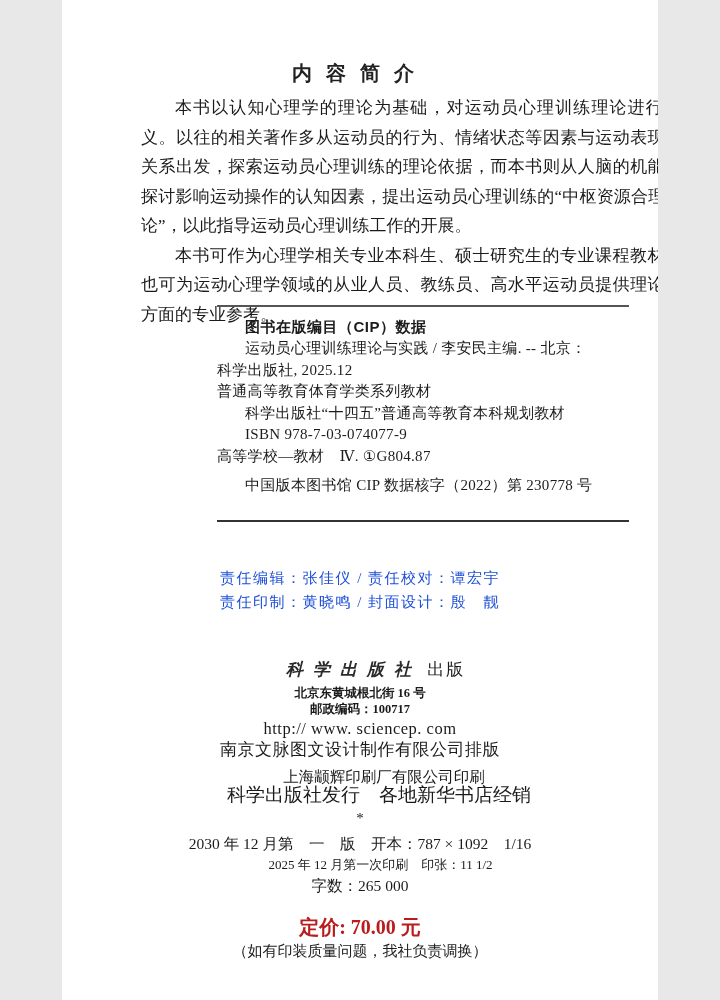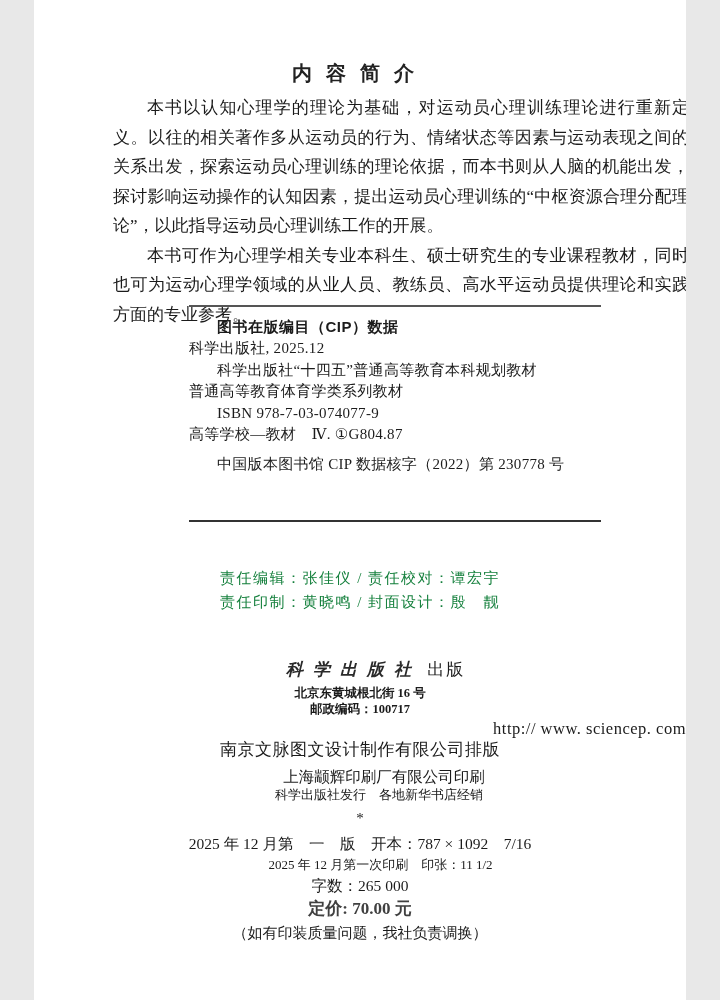"内容简介" .page { width: 652px -> 596px }
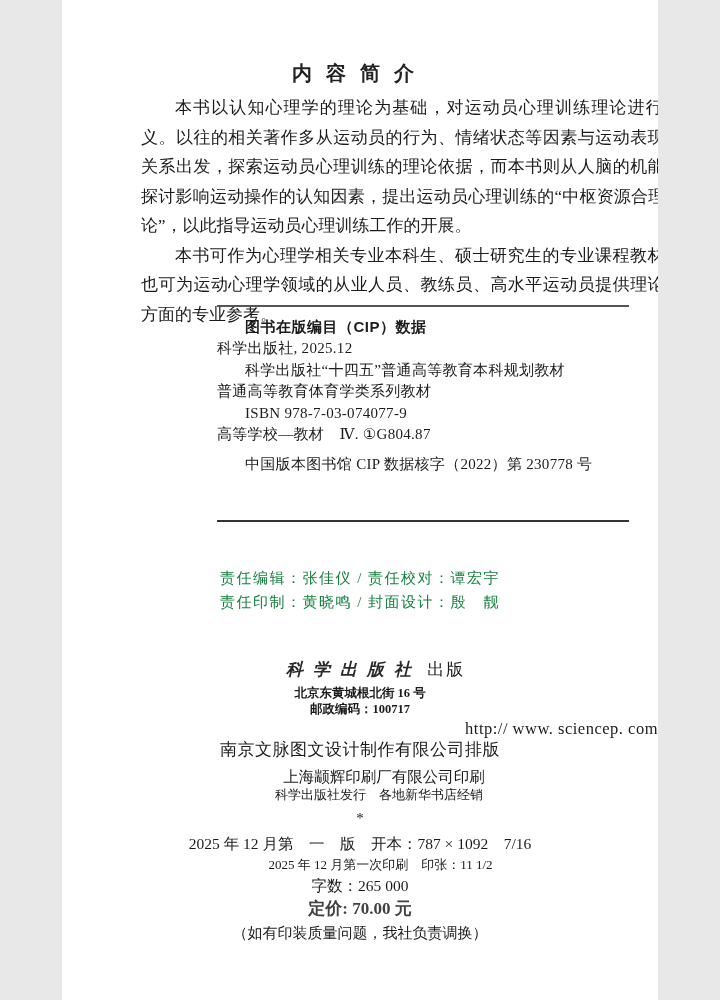"运动员心理训练理论与实践 / 李安民主编. -- 北京：" div.cip-line { html: none -> <div>运动员心理训练理论与实践 / 李安民主编. -- 北京：</div> }
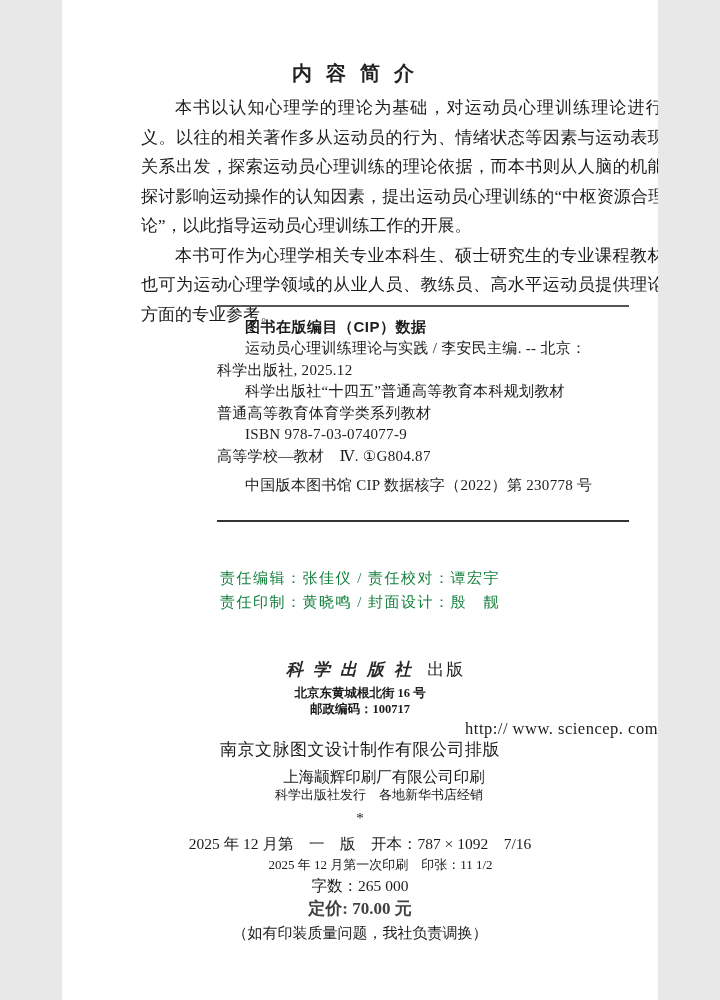"科学出版社“十四五”普通高等教育本科规划教材" div.cip-line { order: before "普通高等教育体育学类系列教材" -> after "普通高等教育体育学类系列教材" }
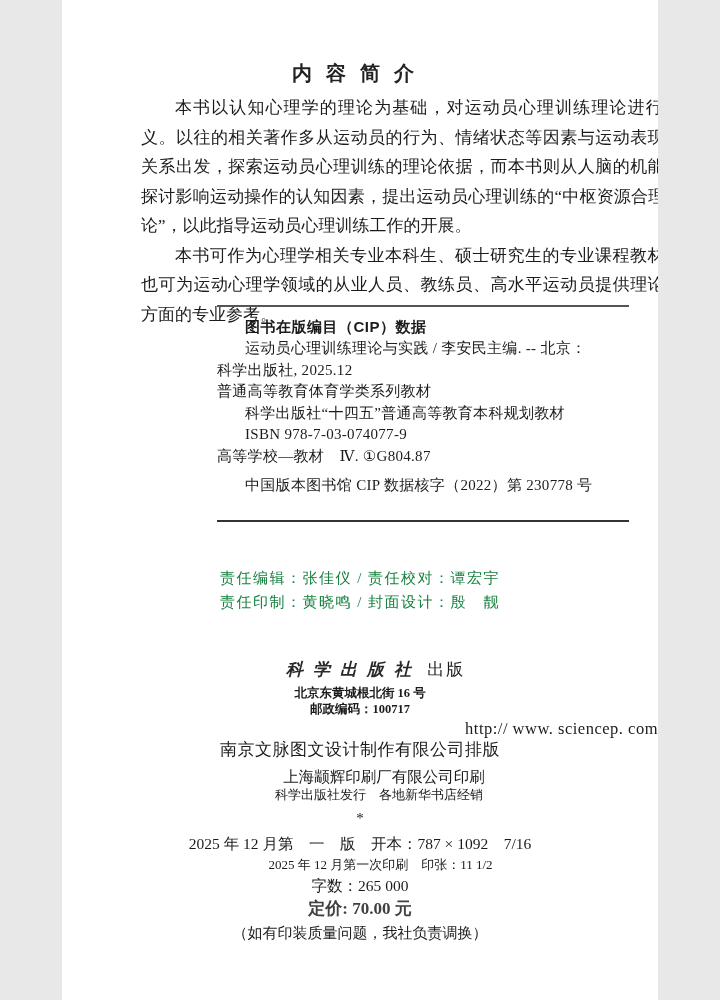"责任编辑：张佳仪 / 责任校对：谭宏宇" .staff { color: #15803d -> #1d4ed8 }
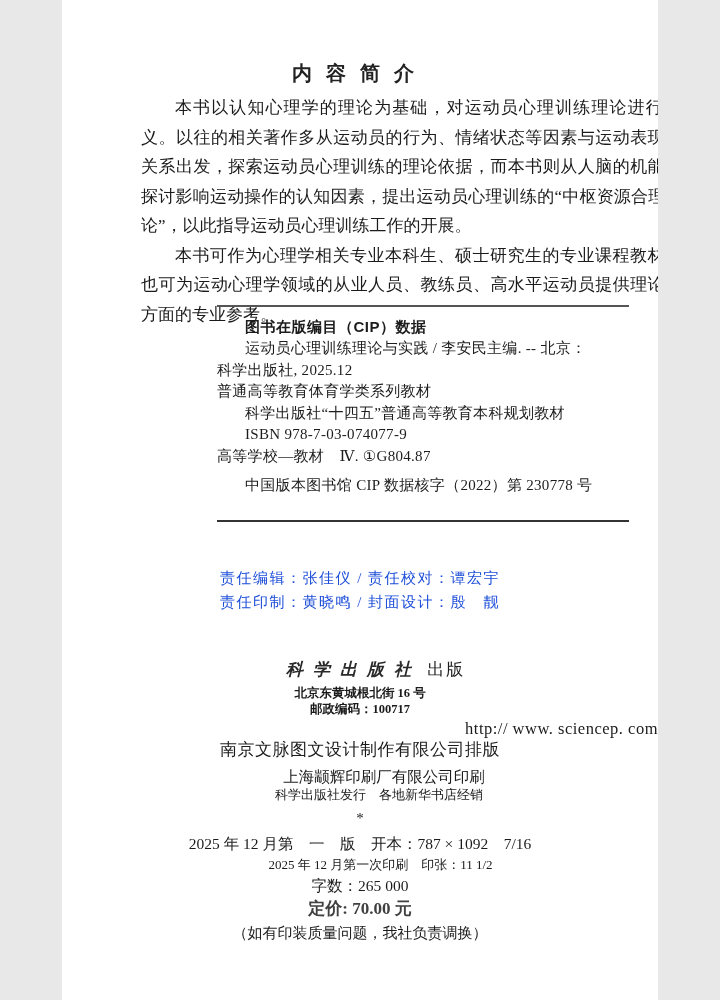"http:// www. sciencep. com" .pub-website { text-align: right -> none }
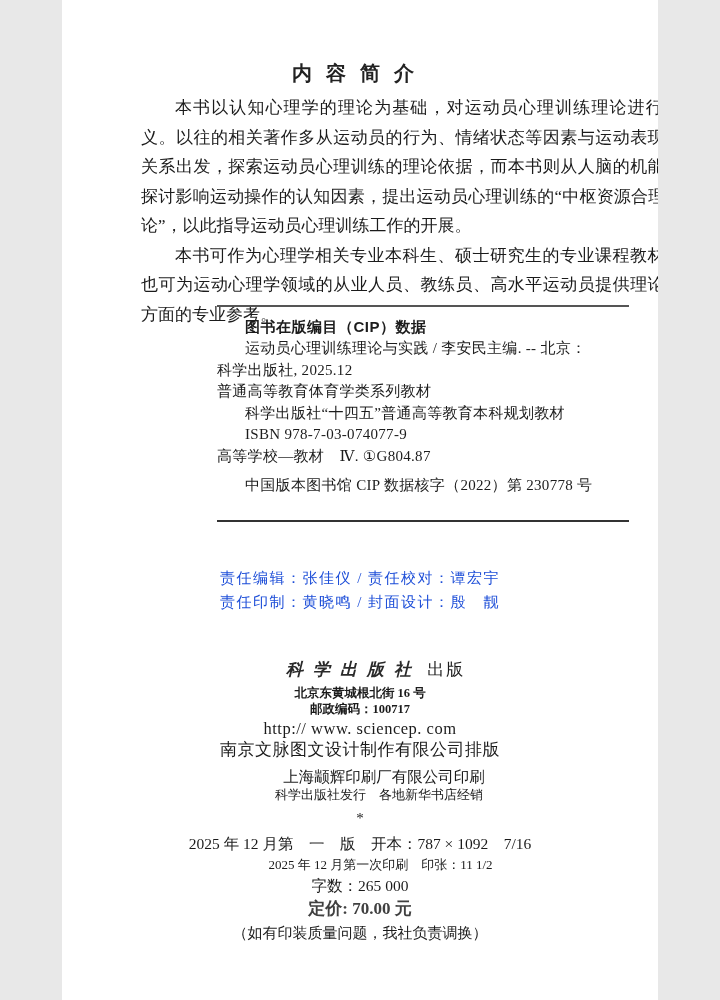"科学出版社发行 各地新华书店经销" .c-distribution { font-size: 13px -> 19px }
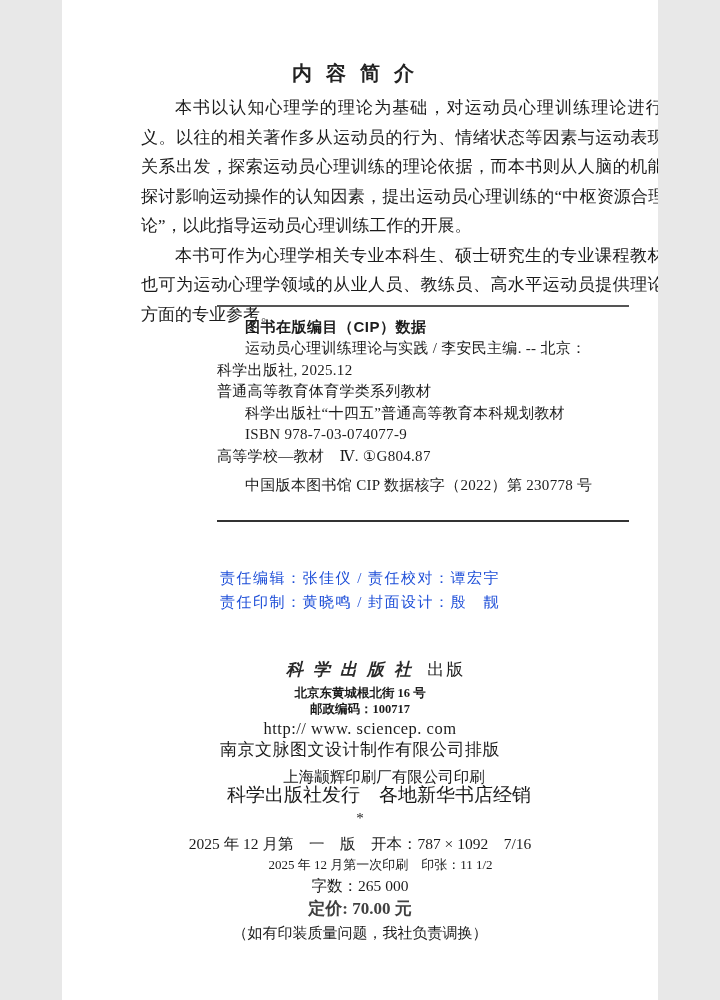"2025 年 12 月第 一" div.c-edition { text: 2025 年 12 月第　一　版　开本：787 × 1092　7/16 -> 2030 年 12 月第　一　版　开本：787 × 1092　1/16 }
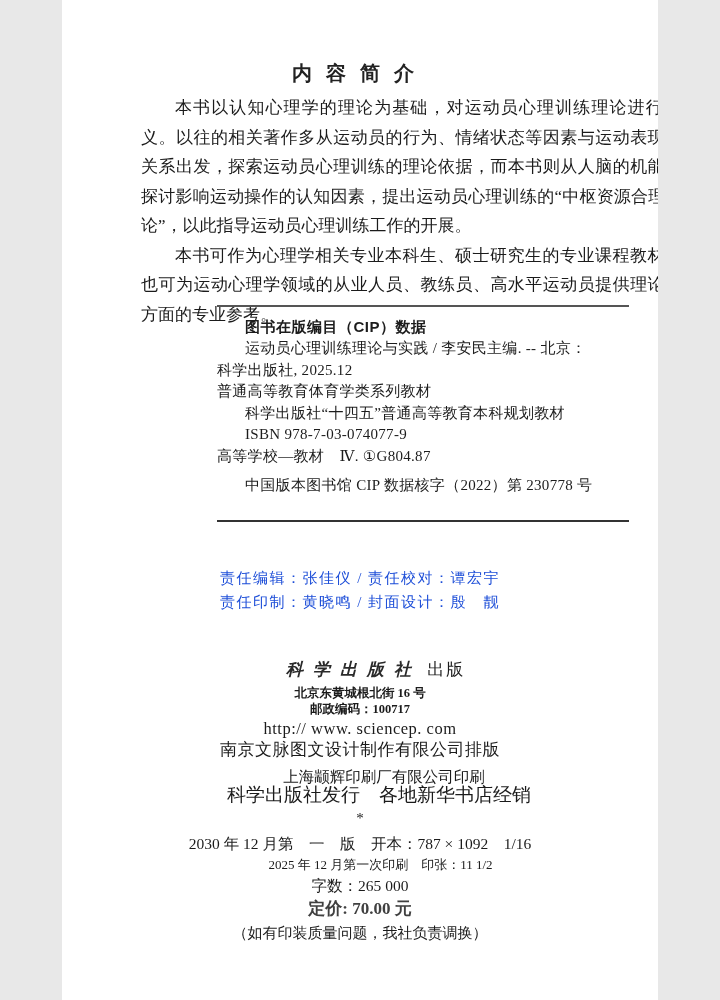"定价: 70.00 元" .c-price { color: #404040 -> #b91c1c; font-size: 17px -> 20px; margin-top: 2px -> 20px }
